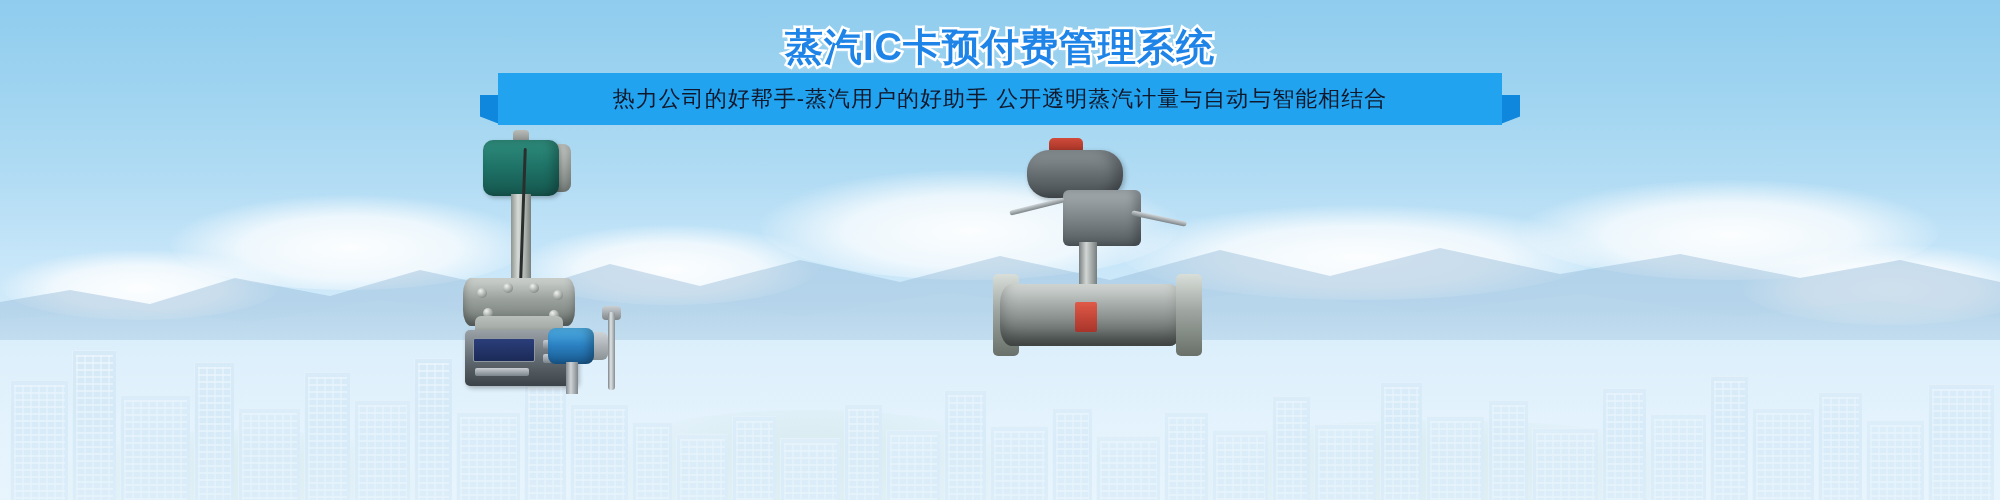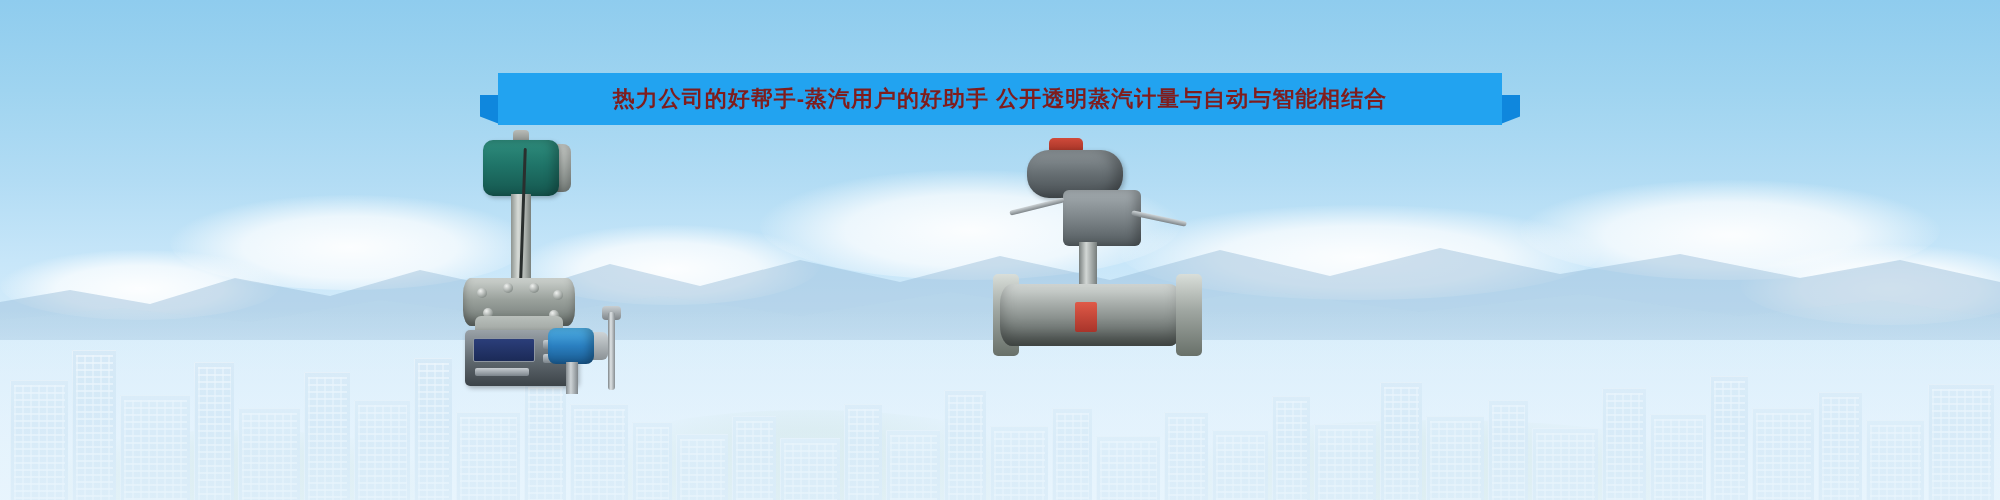"蒸汽IC卡预付费管理系统" div.title { html: none -> <div>蒸汽IC卡预付费管理系统</div> }
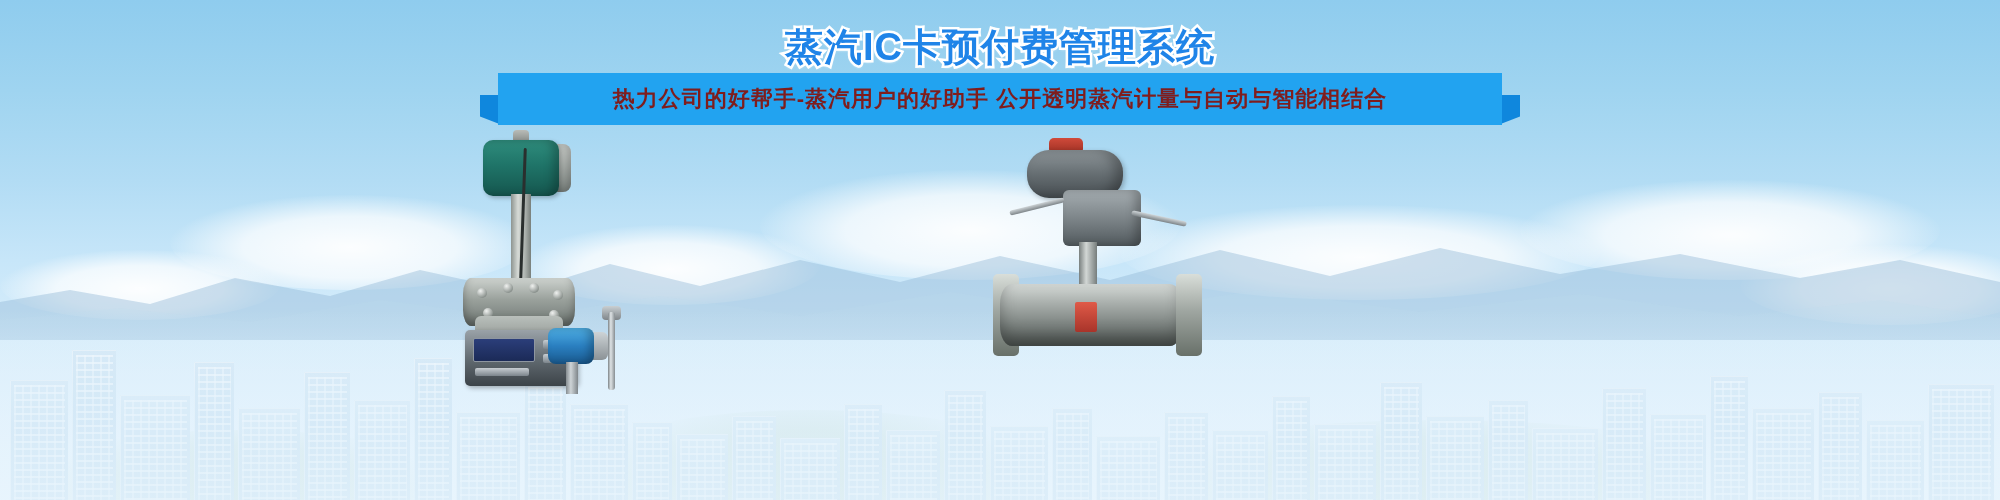"热力公司的好帮手-蒸汽用户的好助手 公开透明蒸汽计量与自动与智能相结合" .rib-text { color: #7f1d1d -> #0f172a; font-weight: bold -> normal }
